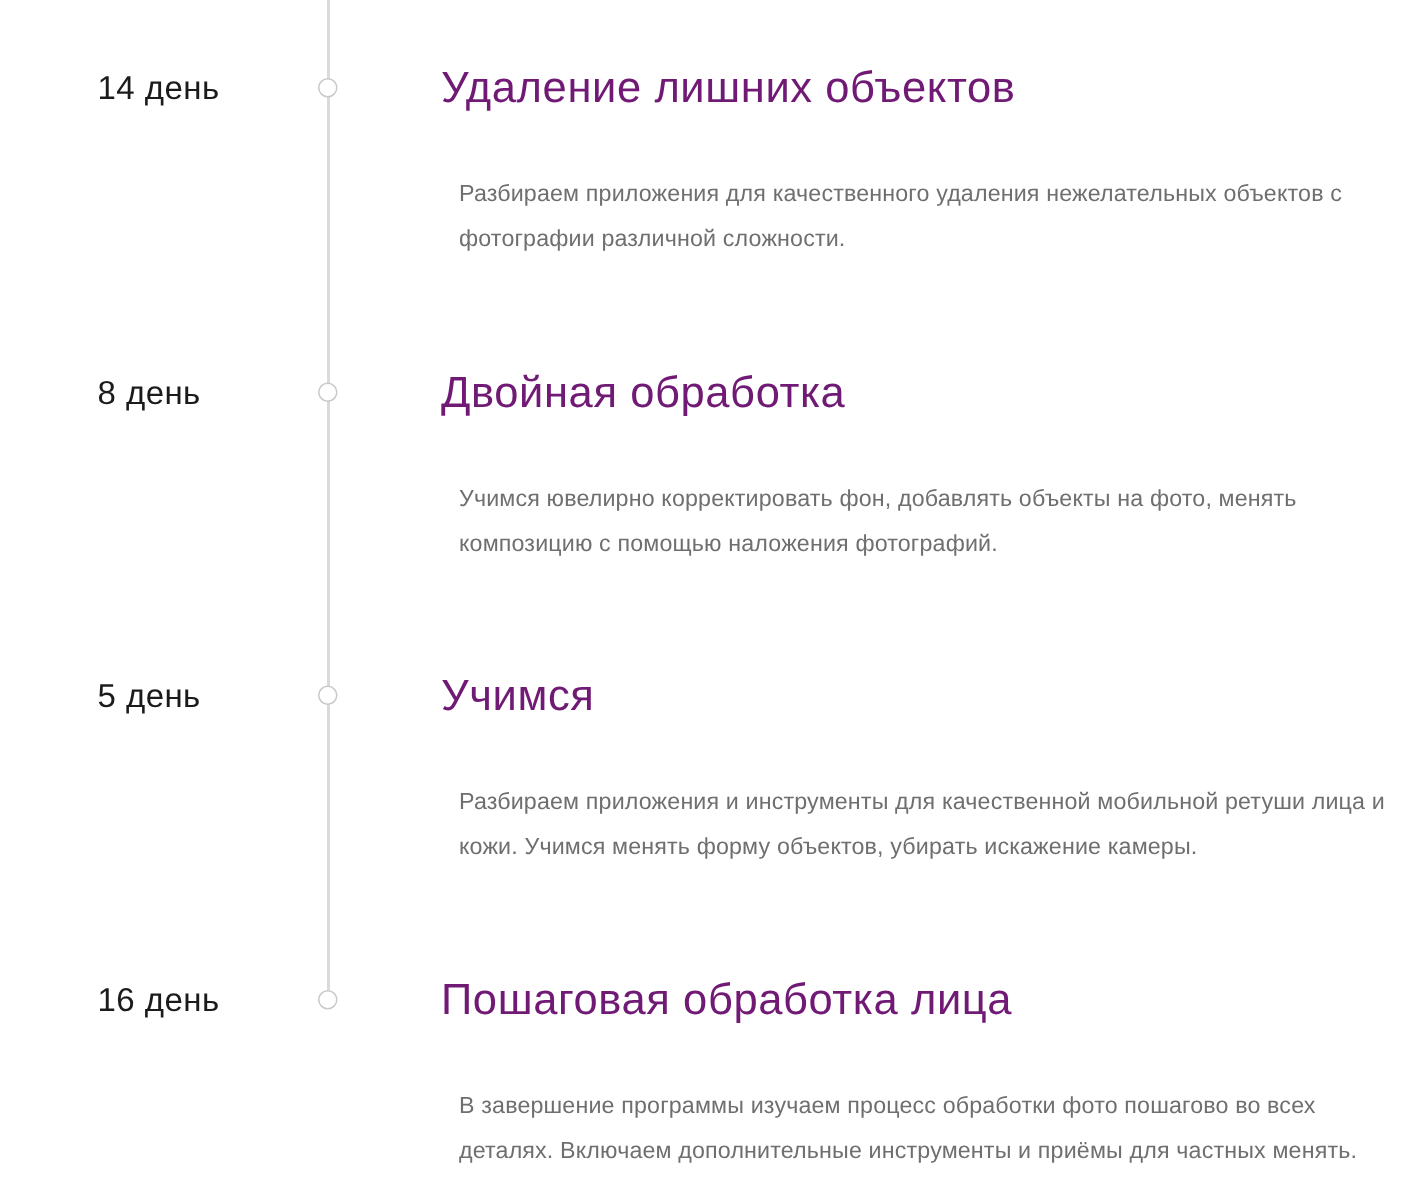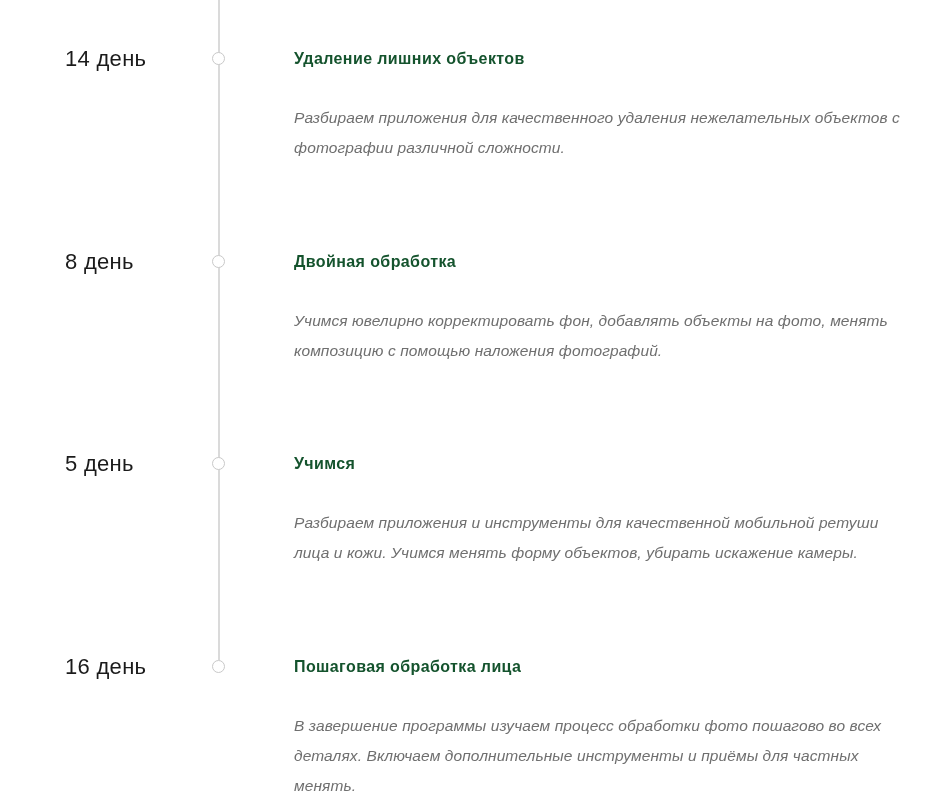"Удаление лишних объектов" .title { color: #14532d -> #701a75; font-size: 16px -> 29px; font-weight: 700 -> 400 }
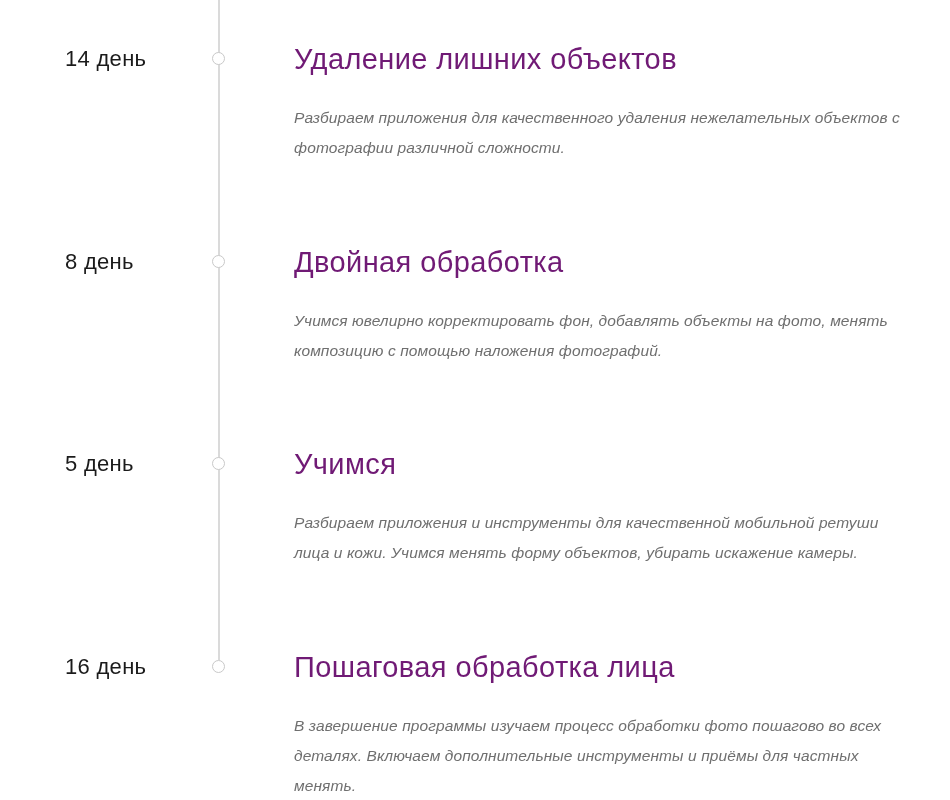"Разбираем приложения для качественного" .desc { font-style: italic -> none; margin: 0 -> 12px }
